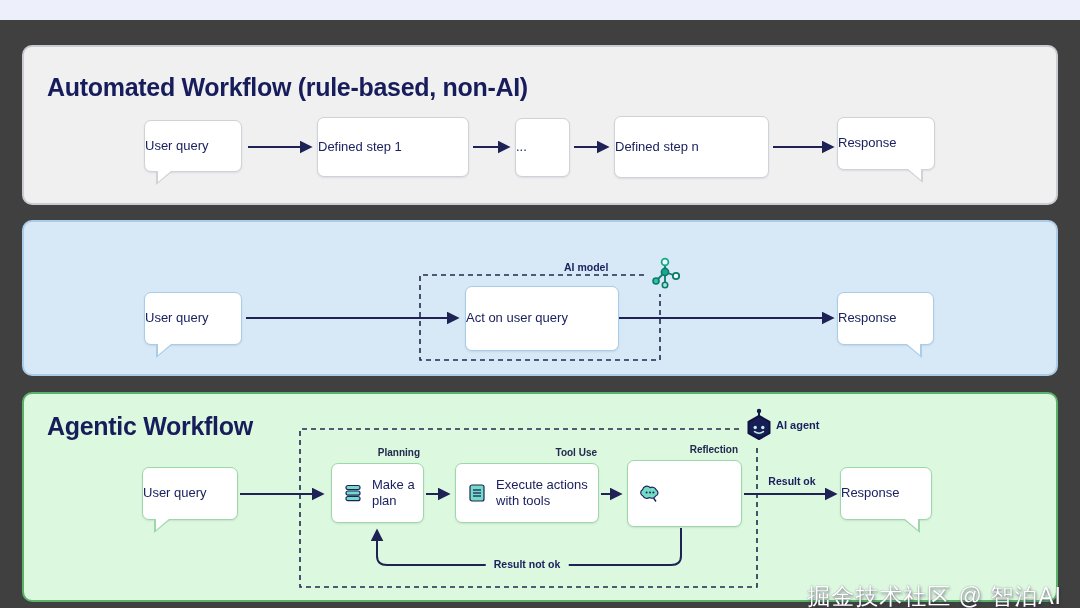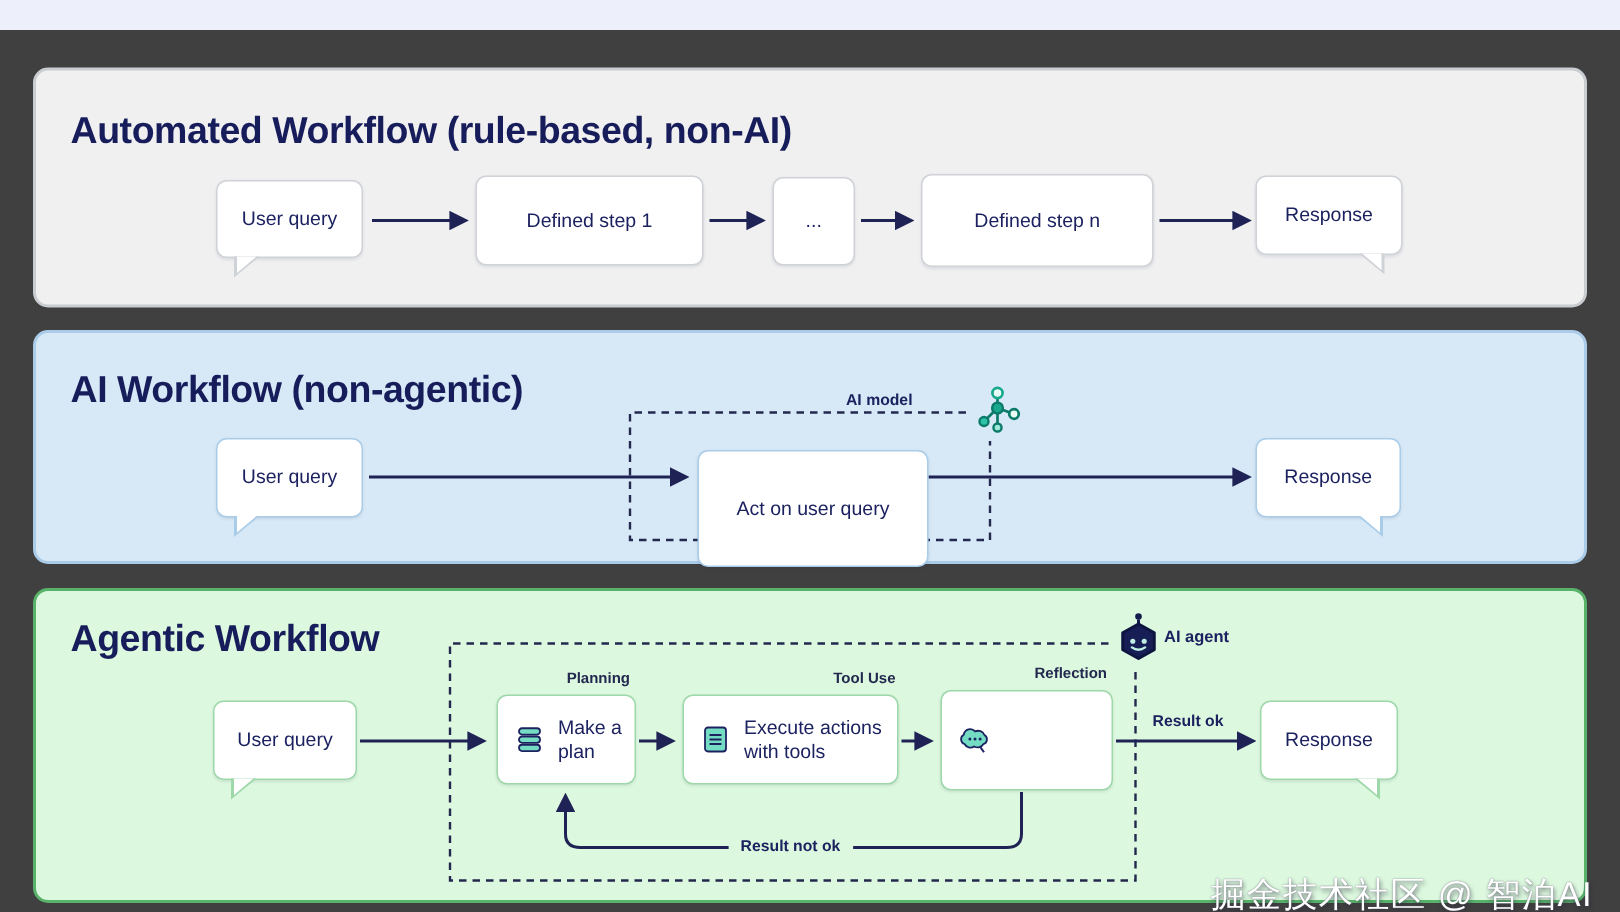"User query" .node,.bubble { justify-content: center -> none }
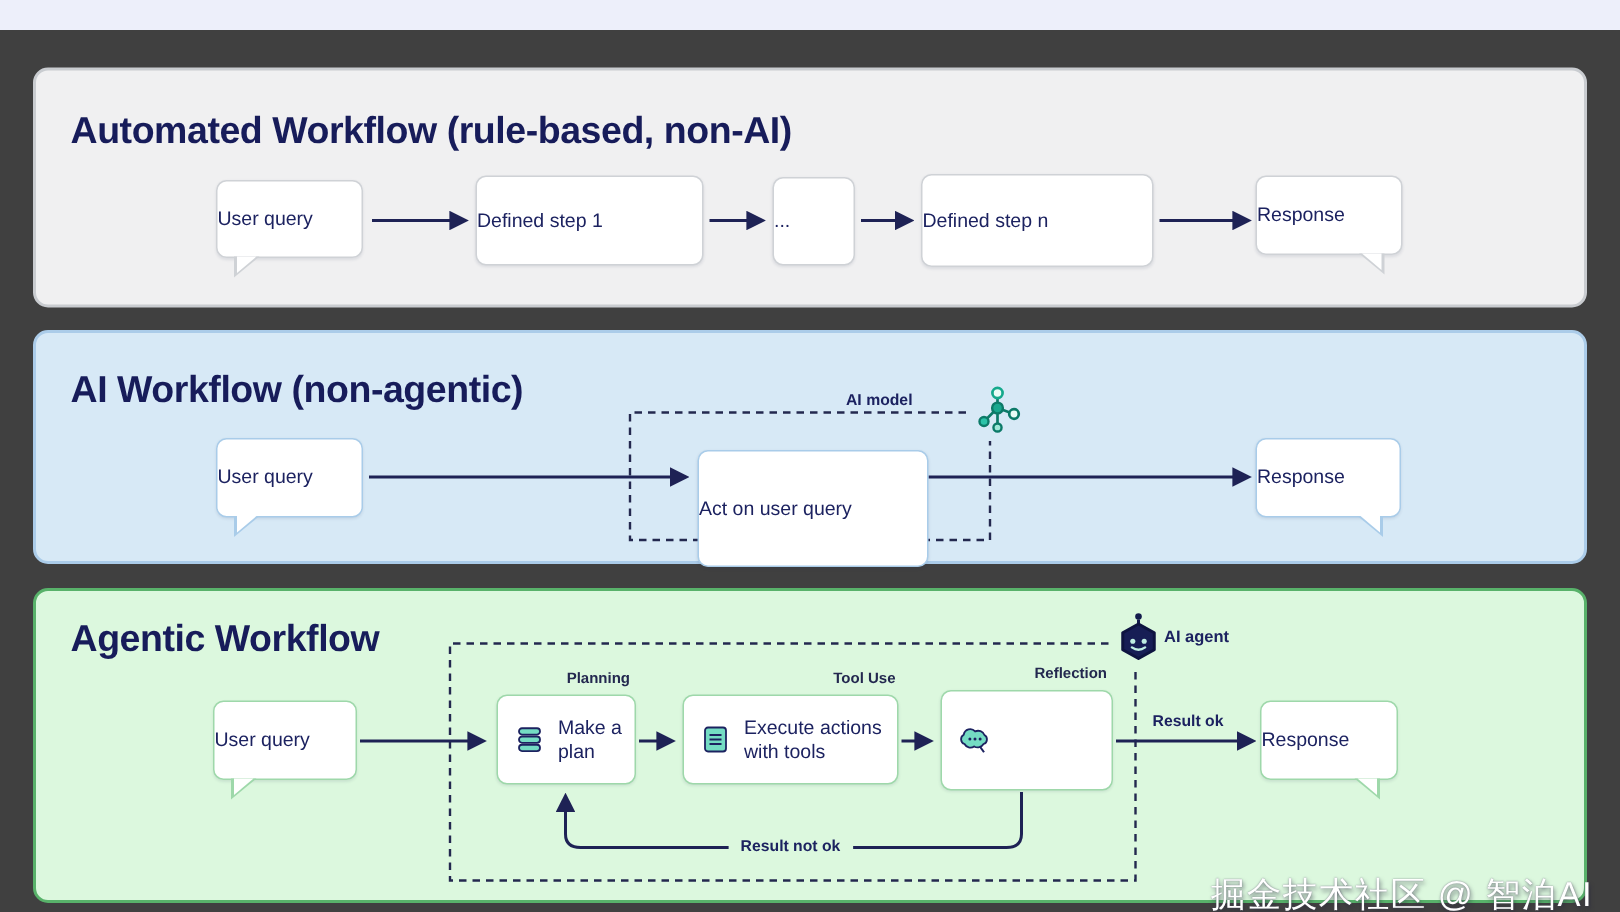"AI Workflow (non-agentic)" div.ptitle { html: <div>AI Workflow (non-agentic)</div> -> none }
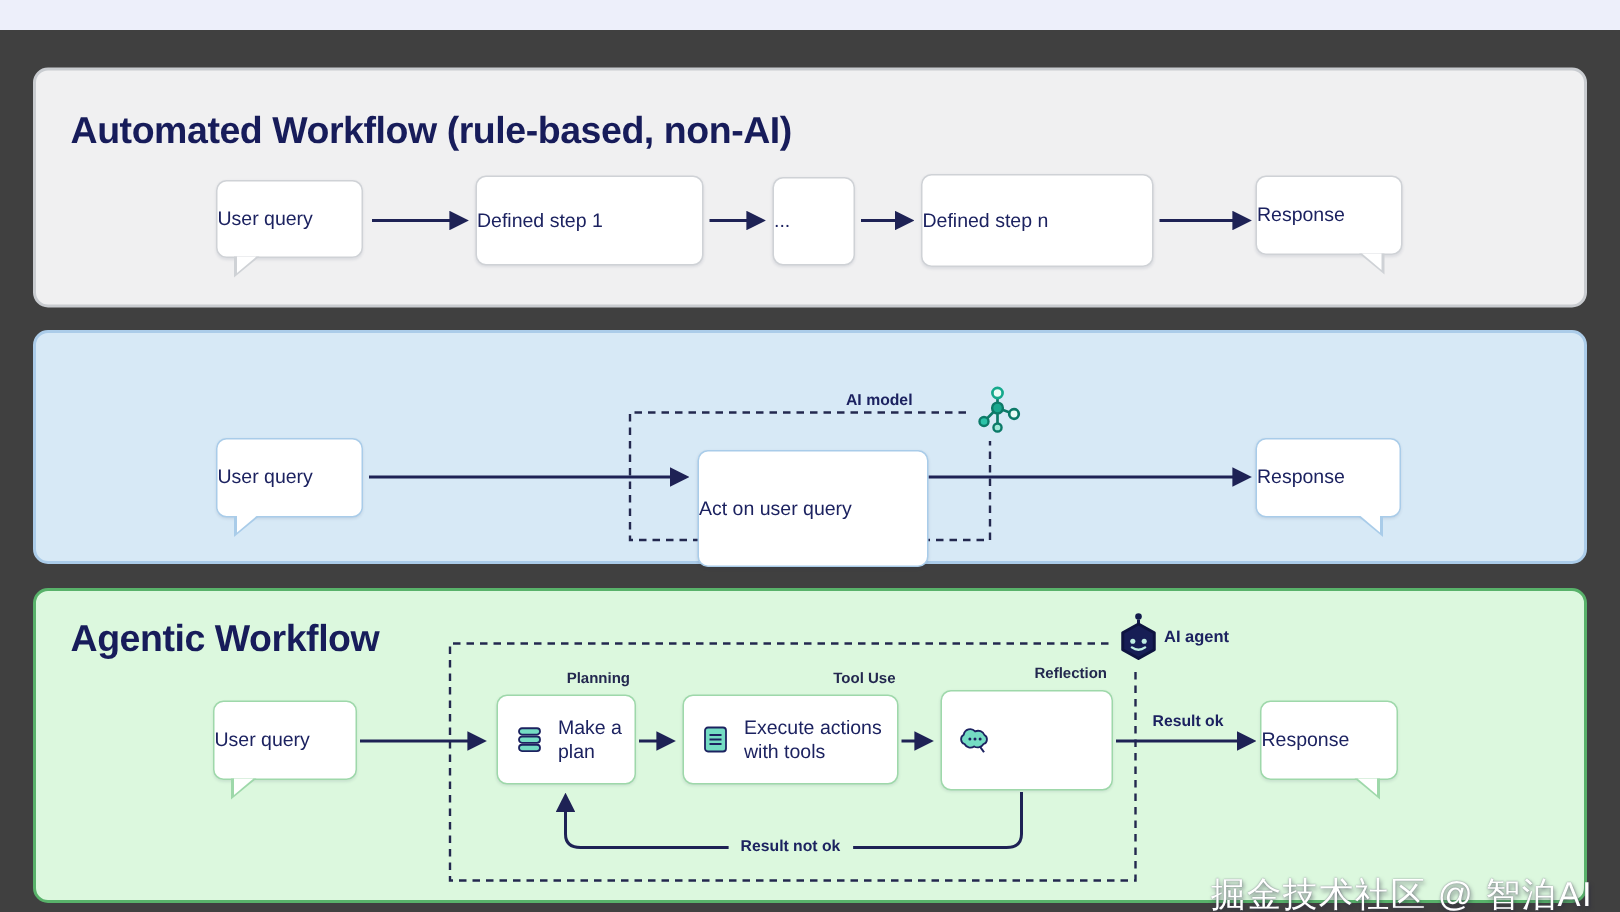"Act on user query" div.node { height: 78px -> 65px; top: 78px -> 64px }
